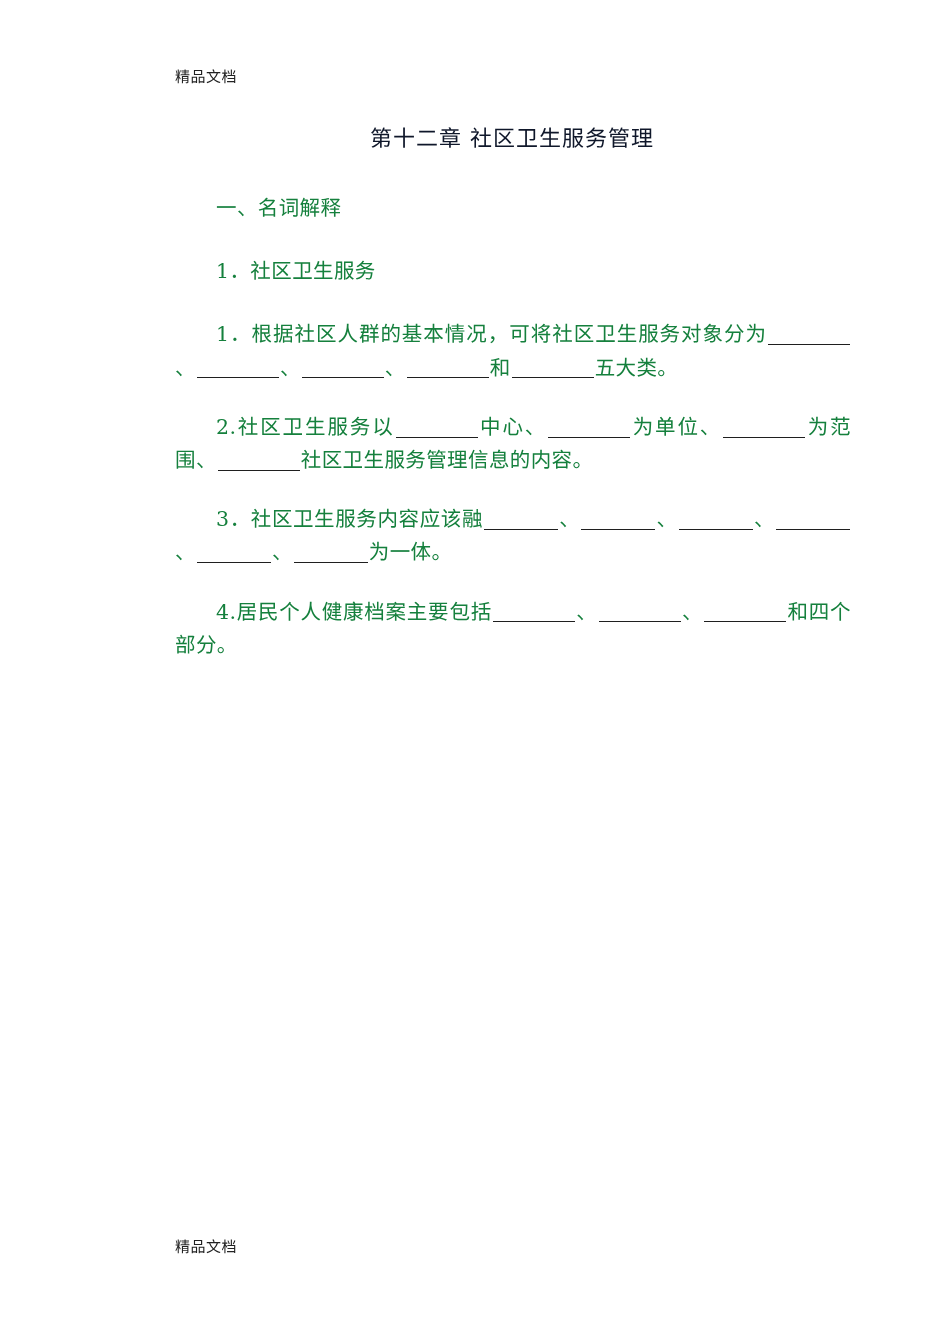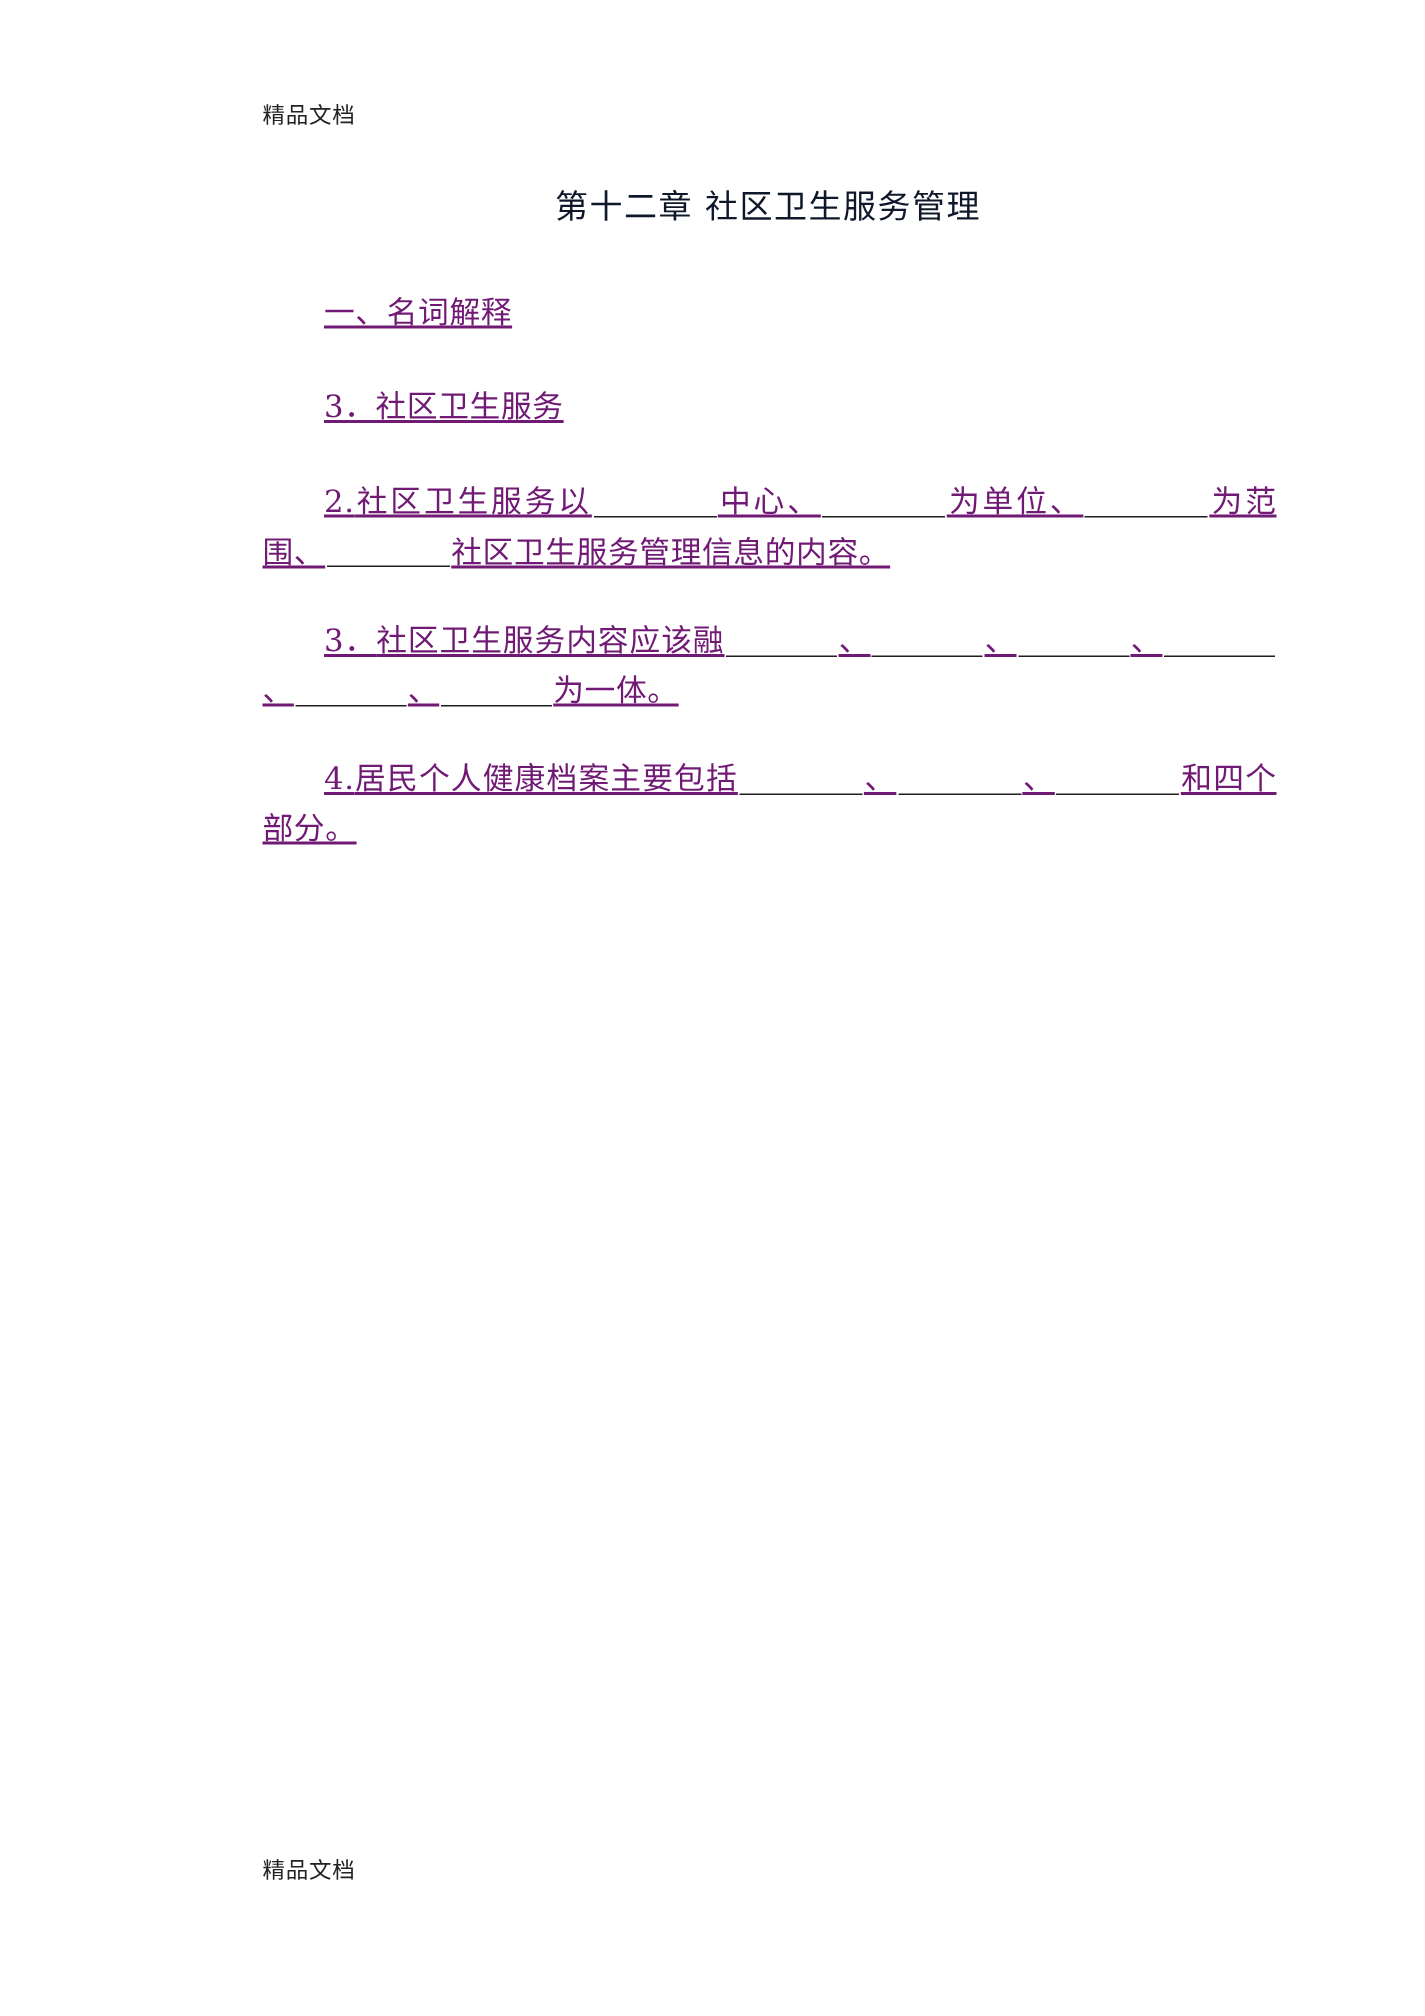"一、名词解释" .para { color: #701a75 -> #15803d; text-decoration: underline -> none }
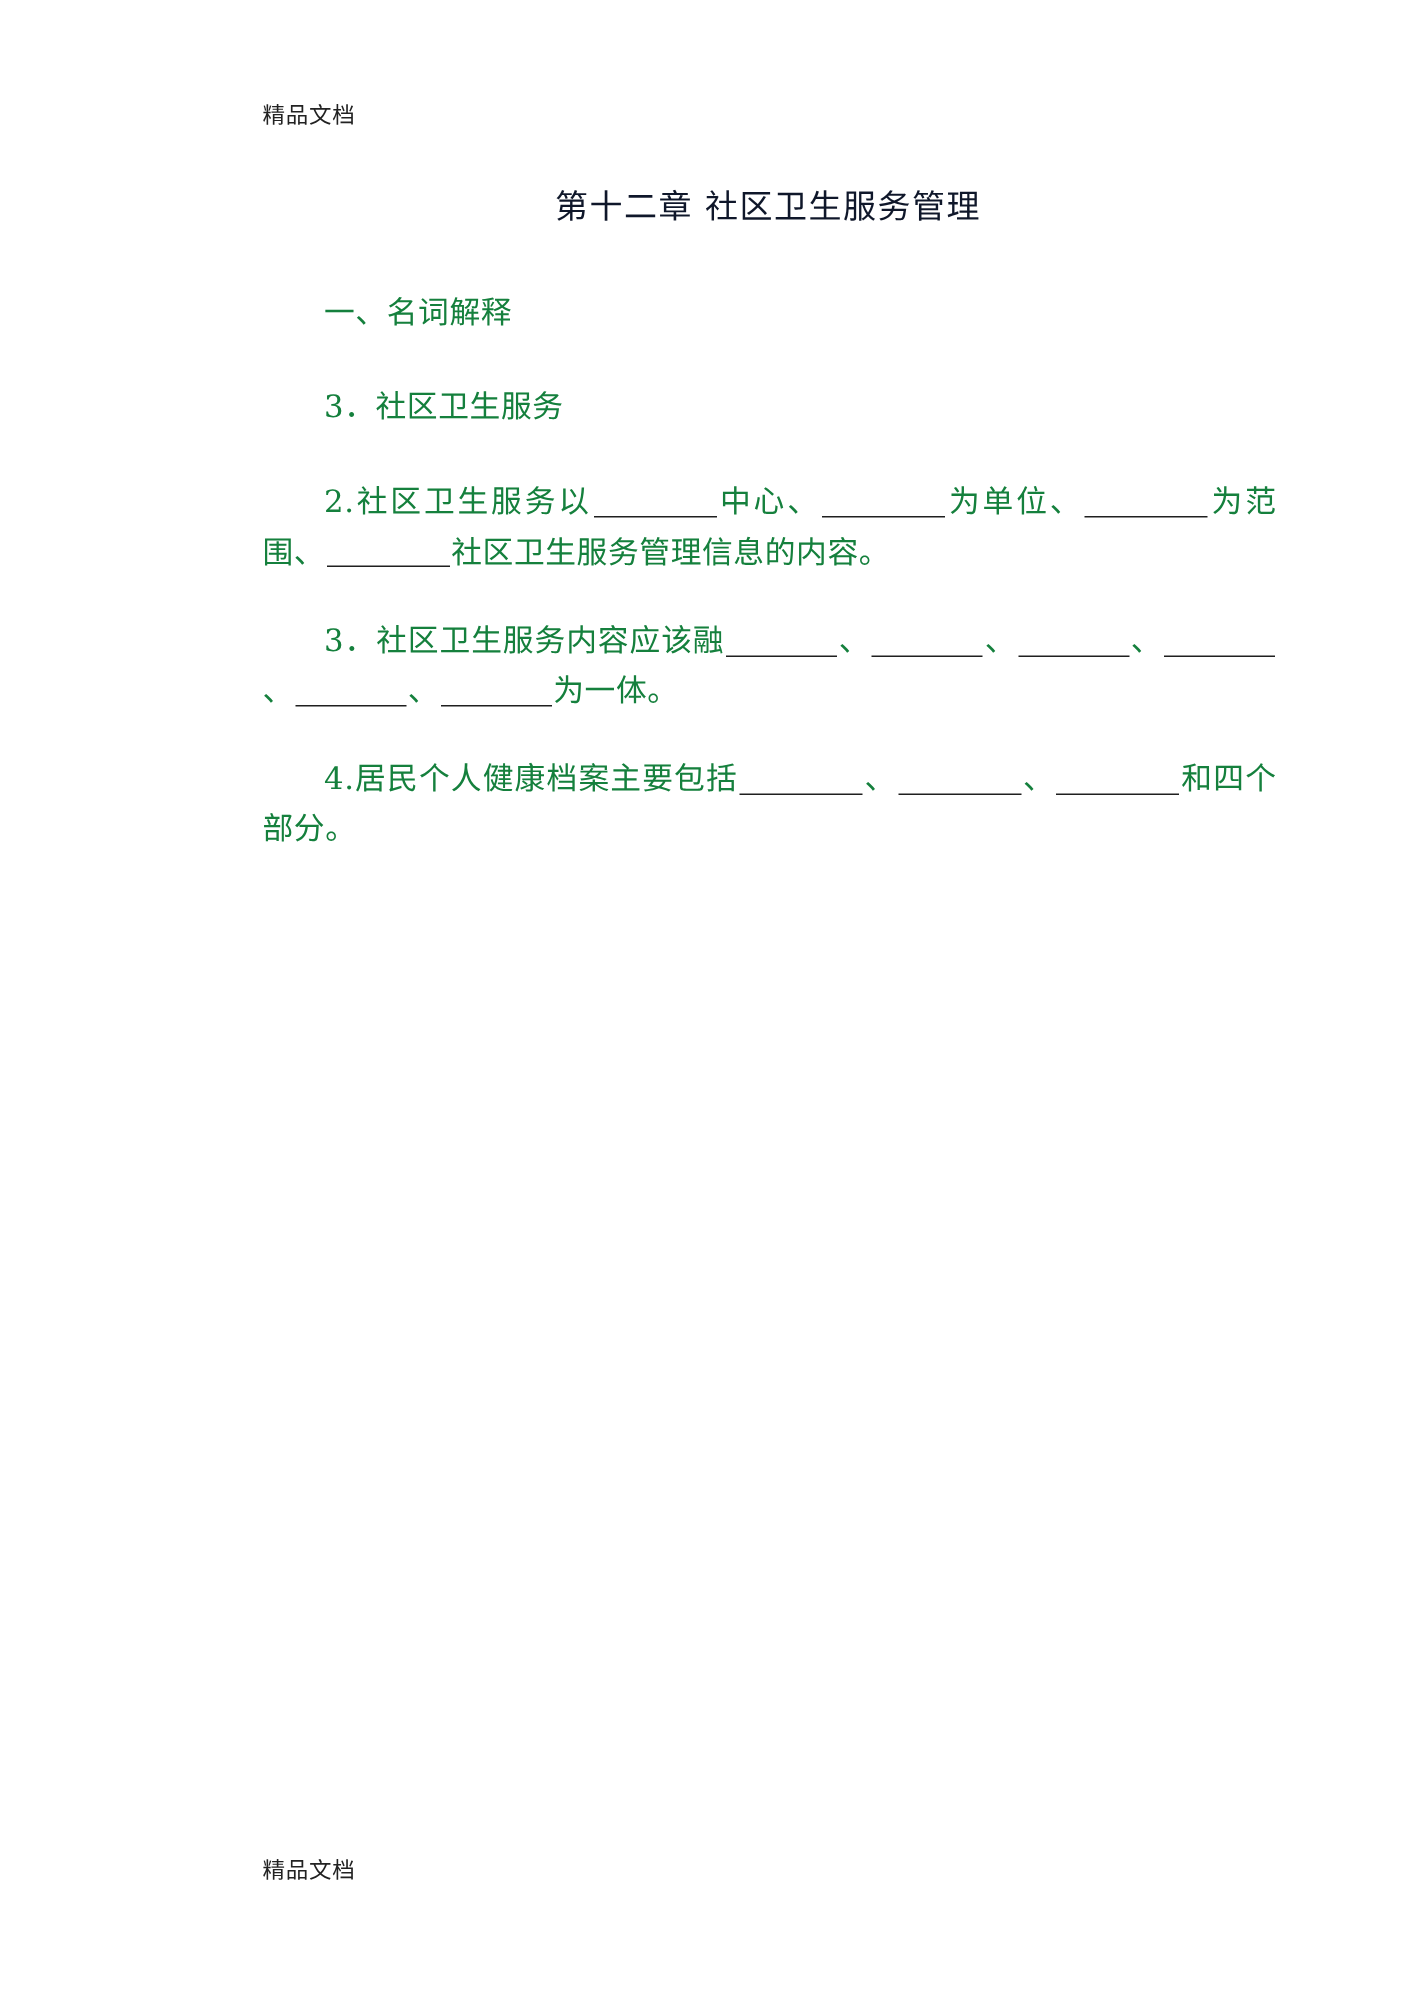"3．社区卫生服务" p.para { text: 3 -> 1 }
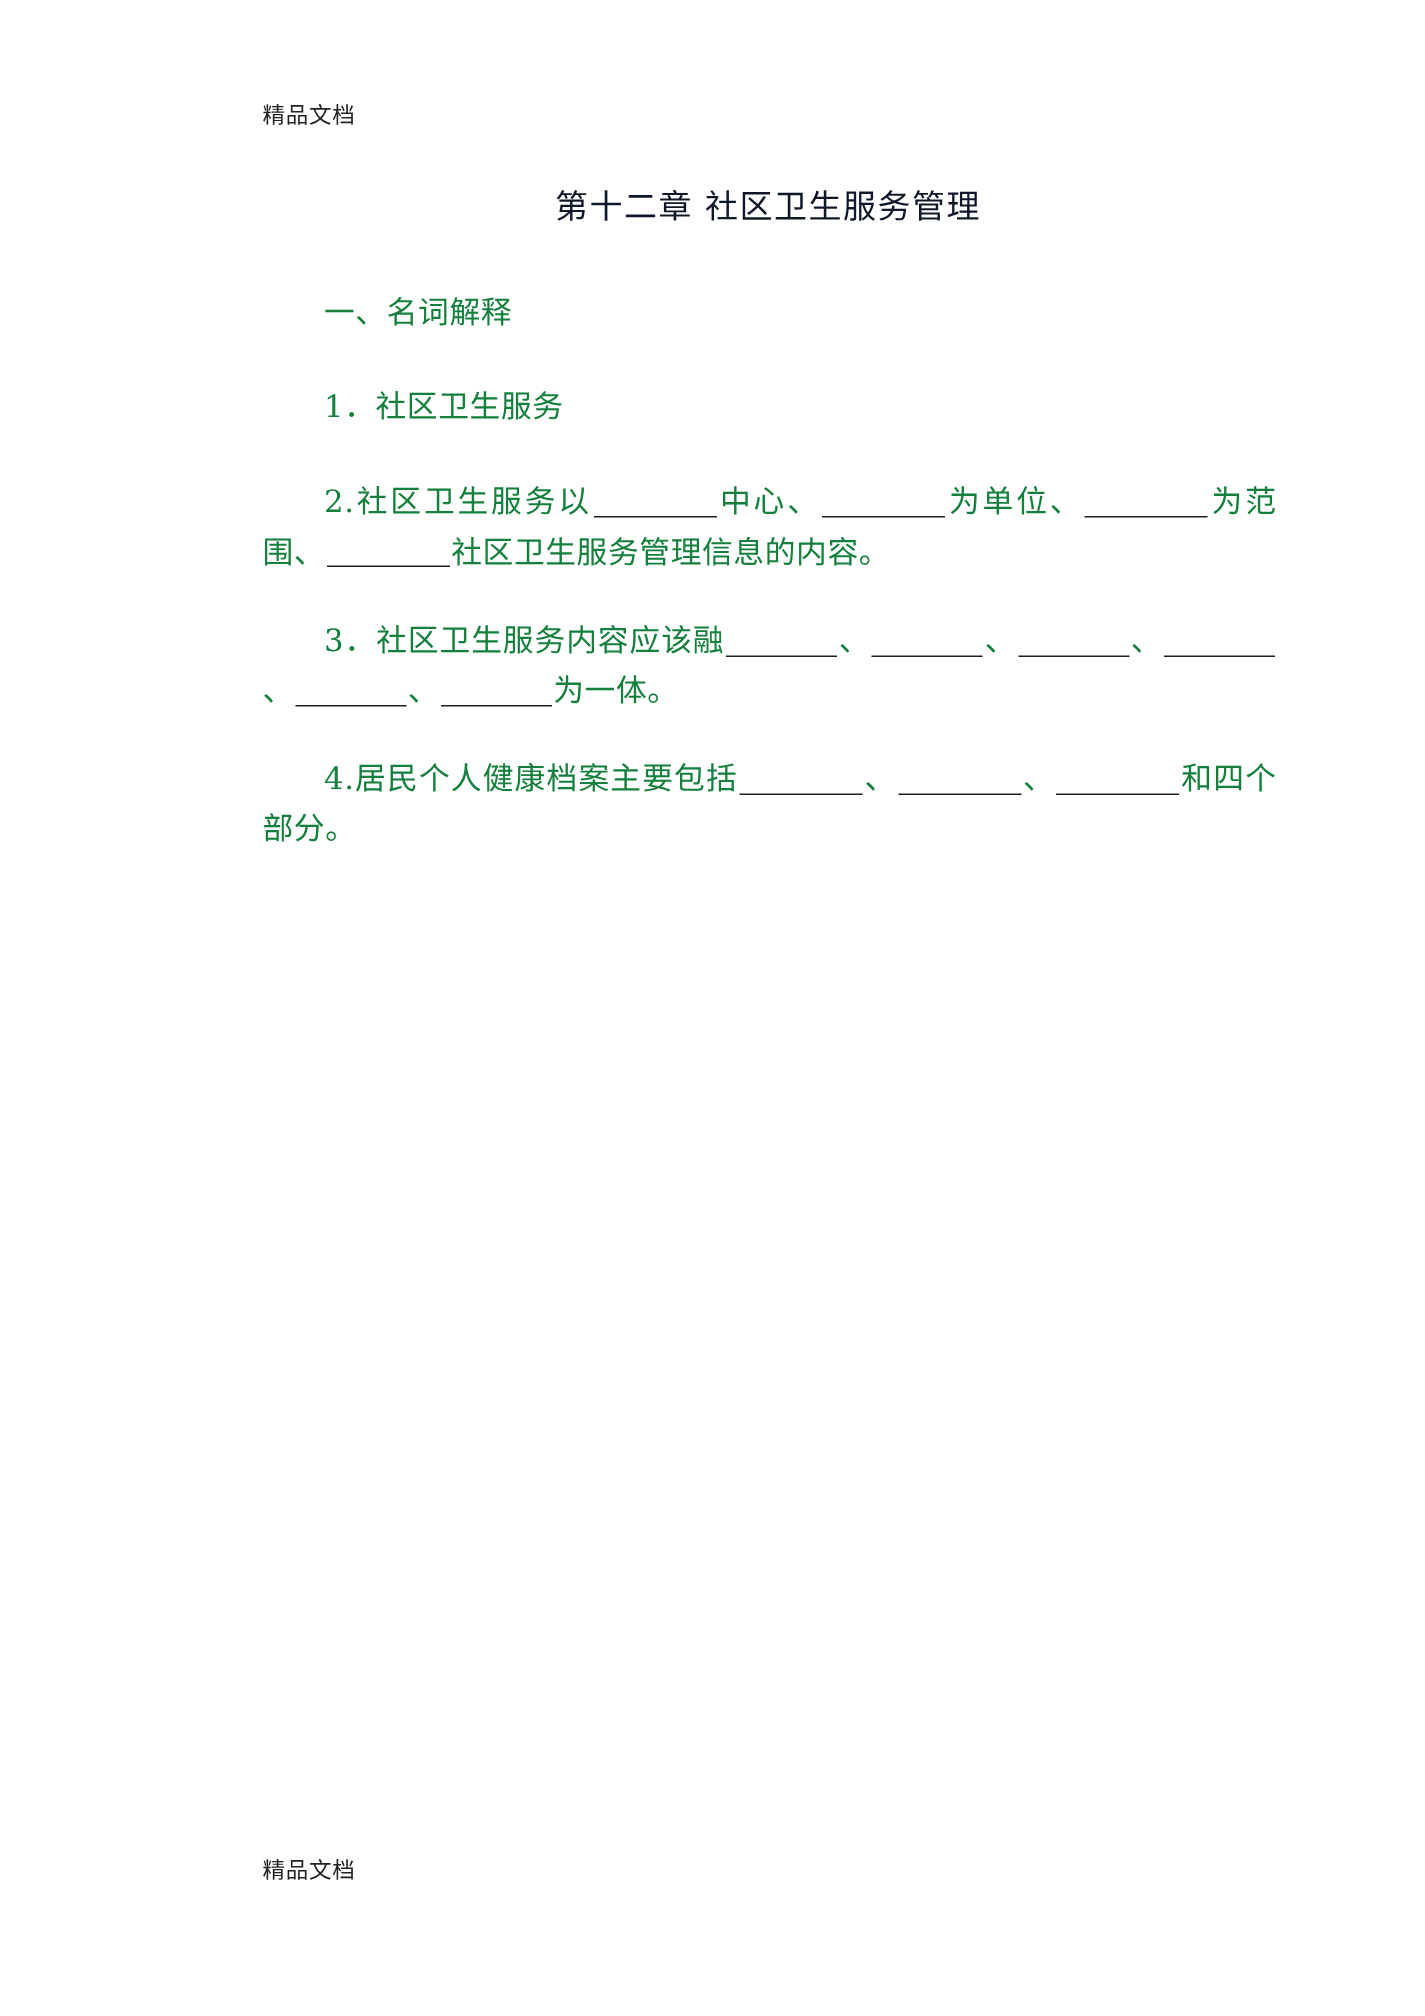"1．根据社区人群的基本情况，可将社区卫生服务对象分为、 、 、 和 五大类。" p.para { html: none -> <p> <span>1．</span><span>根据社区人群的基本情况，可将社区卫生服务对象分为</span><span></span><span>、</span><span></span><span>、</span><span></span><span>、</span><span></span><span>和</span><span></span><span>五大类。</span> </p> }
